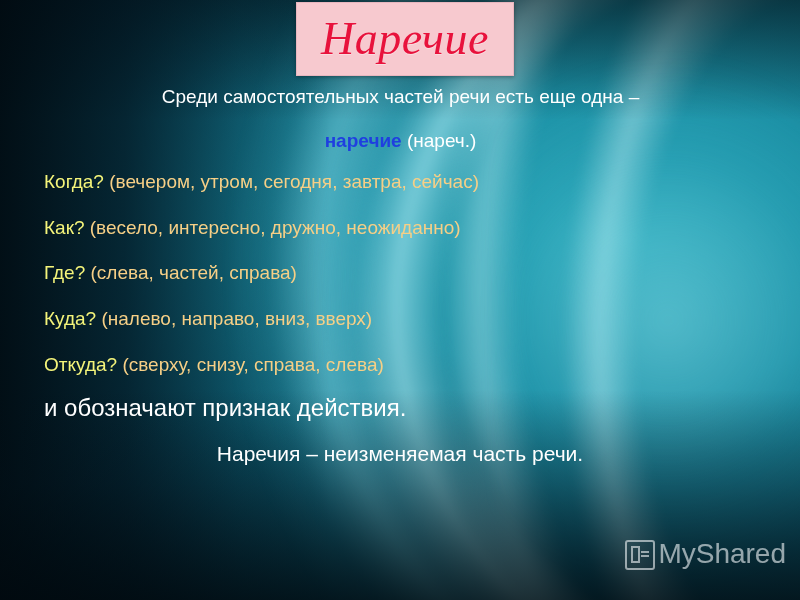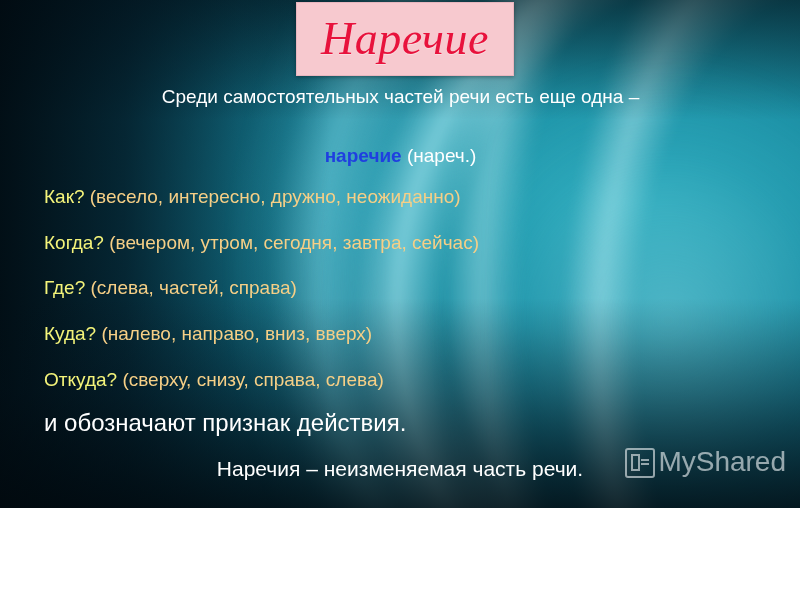"Наречие" #slide { height: 508px -> 600px }
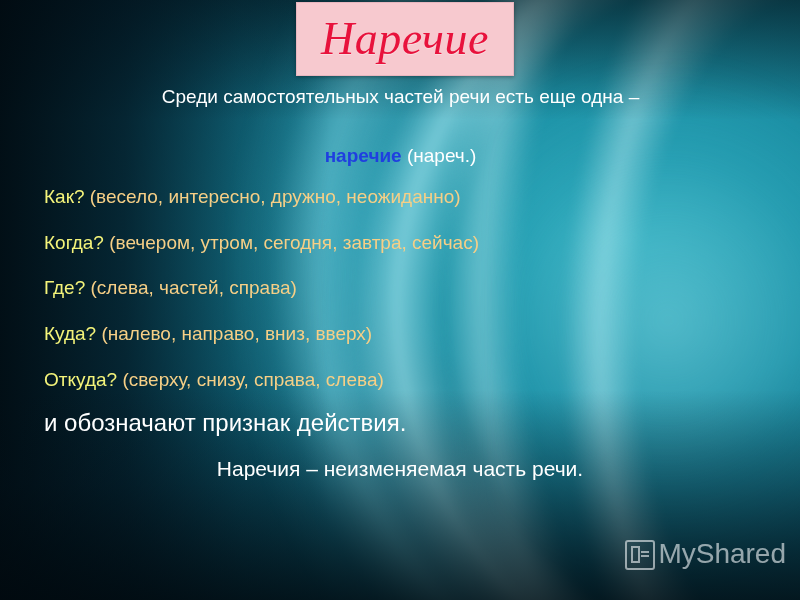"наречие (нареч.)" .p2 { margin-top: 34px -> 19px }
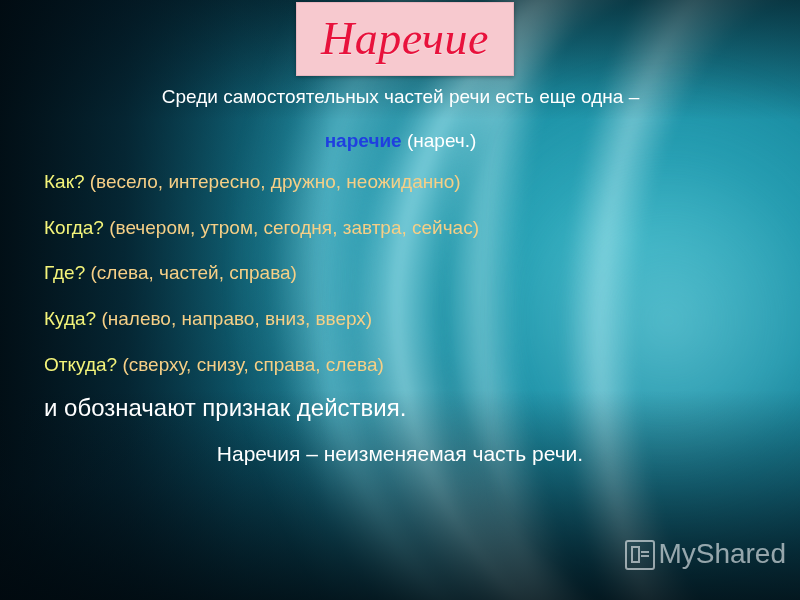"Как? (весело, интересно, дружно," div.q-item { order: before "Когда? (вечером, утром, сегодня, завтра," -> after "Когда? (вечером, утром, сегодня, завтра," }
